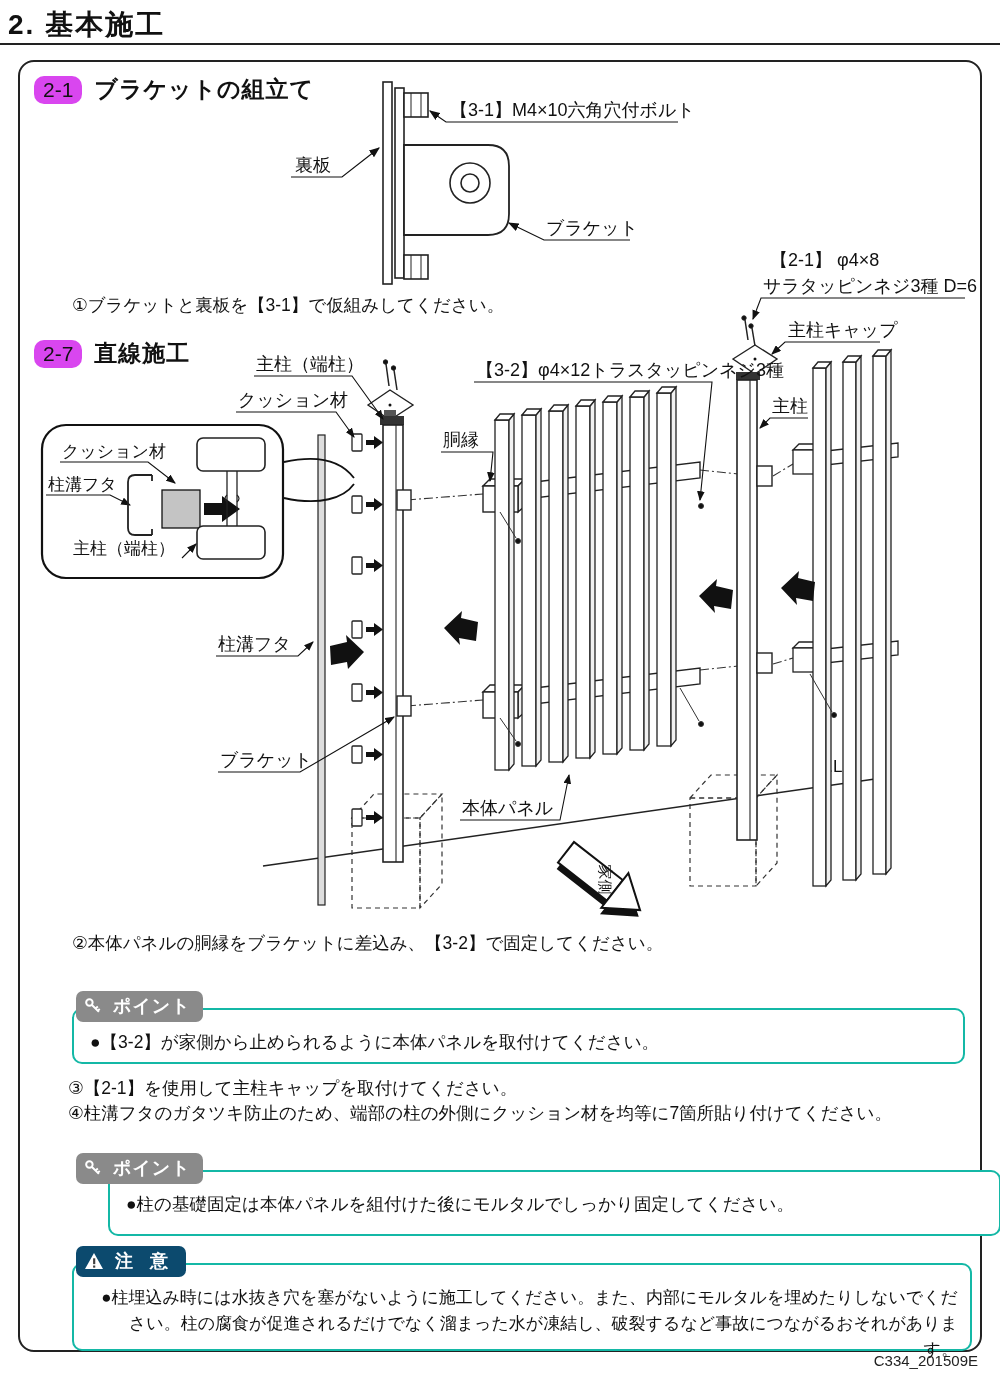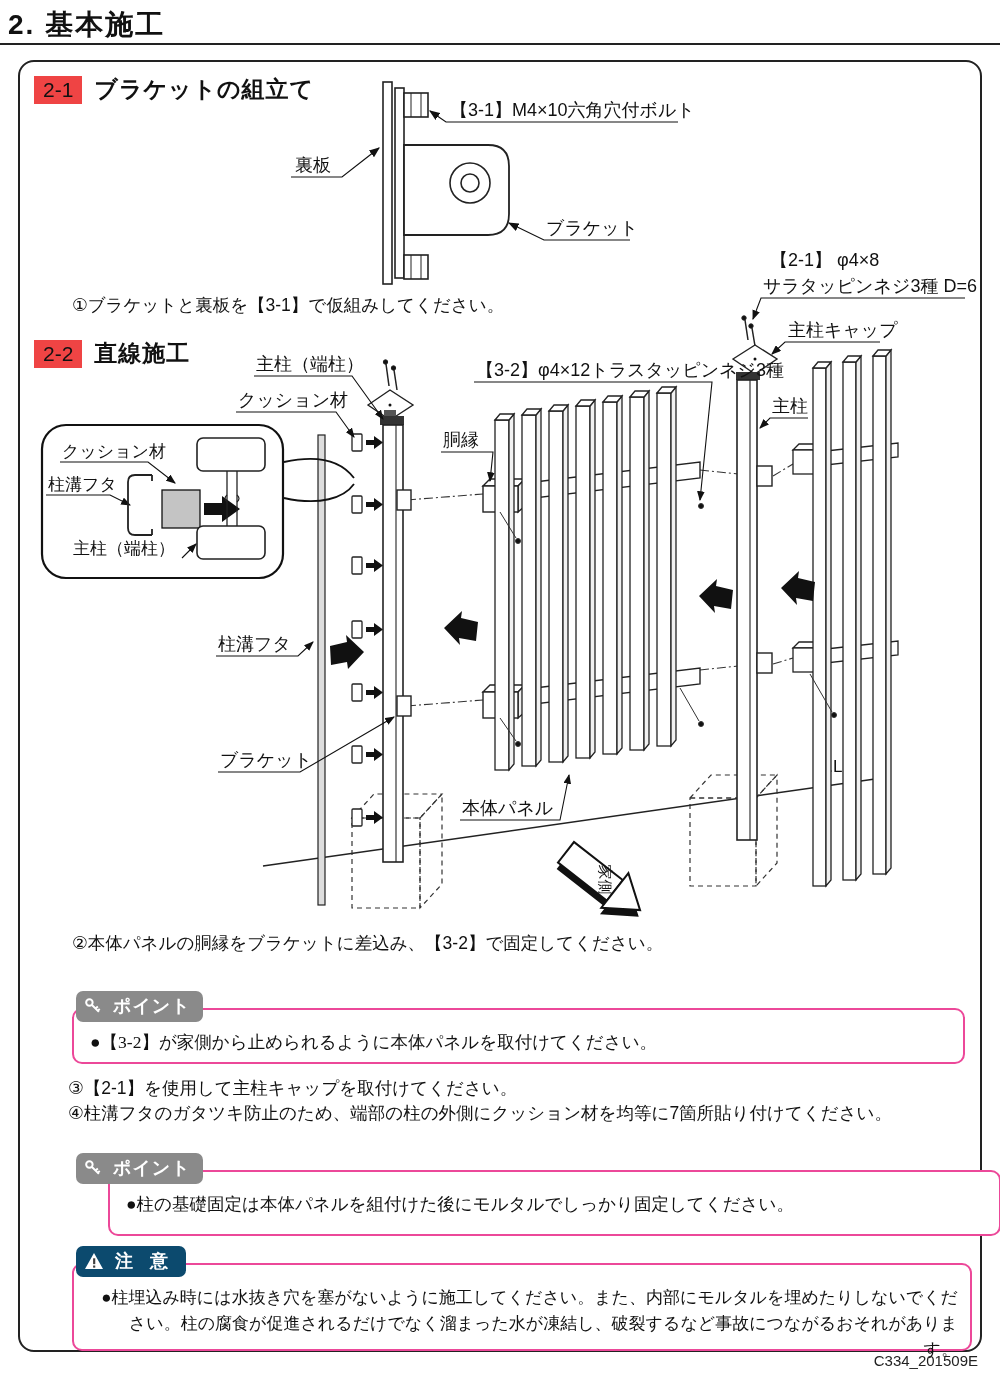"2-1" .badge { background: #ef4444 -> #d946ef; border-radius: none -> 10px }
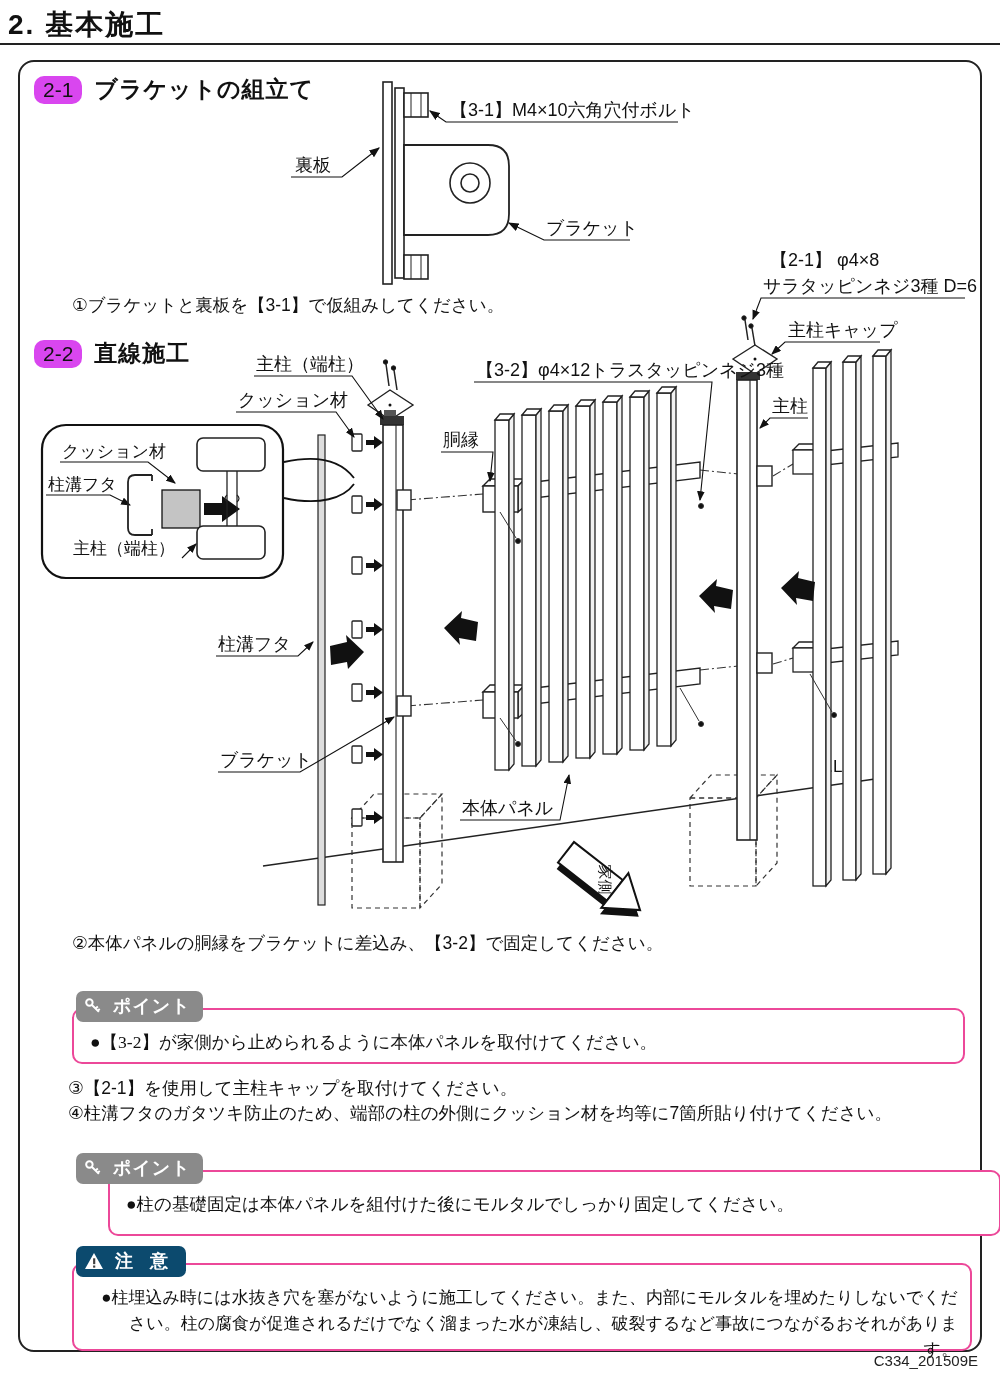"2-2" span.badge { text: 2-2 -> 2-7 }
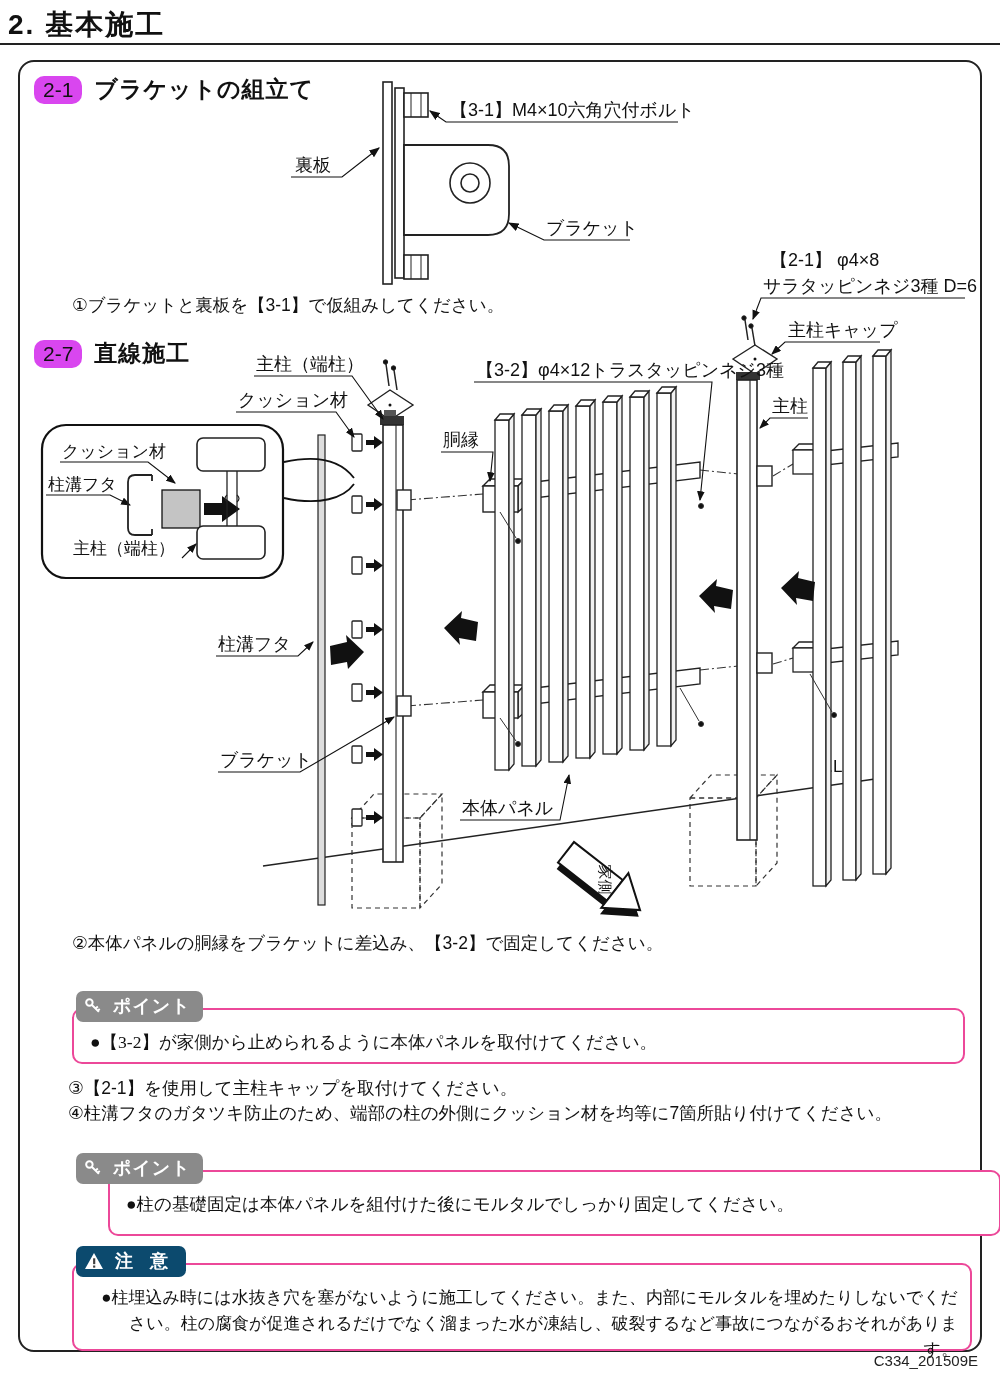"●【3-2】が家側から止められるように本体パネルを取付けてください。" .callout-box { border: 2px solid #ec4899 -> 2px solid #14b8a6; font-family: Liberation Serif, serif -> none }
